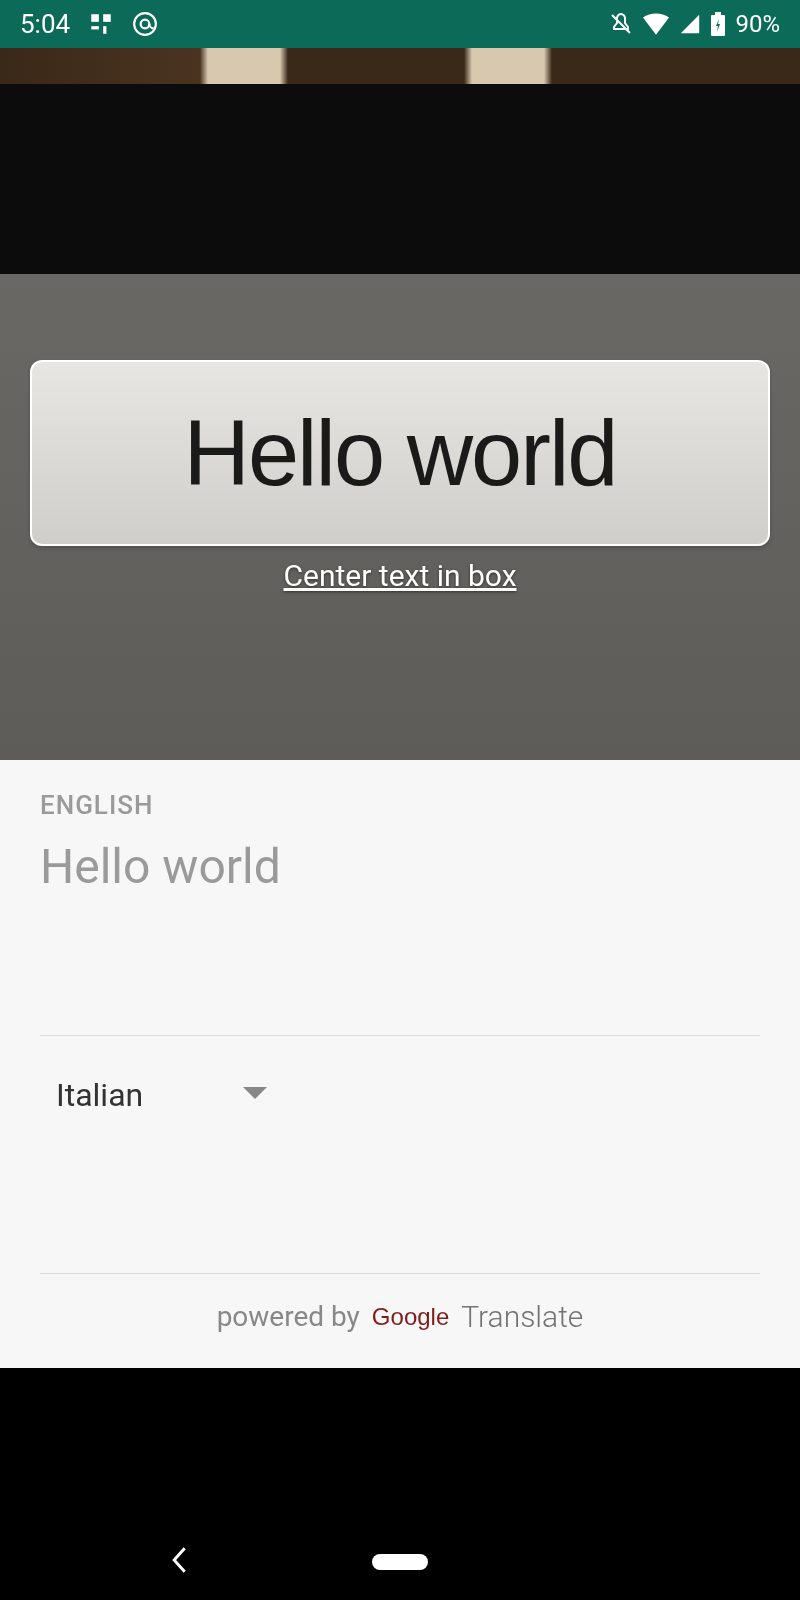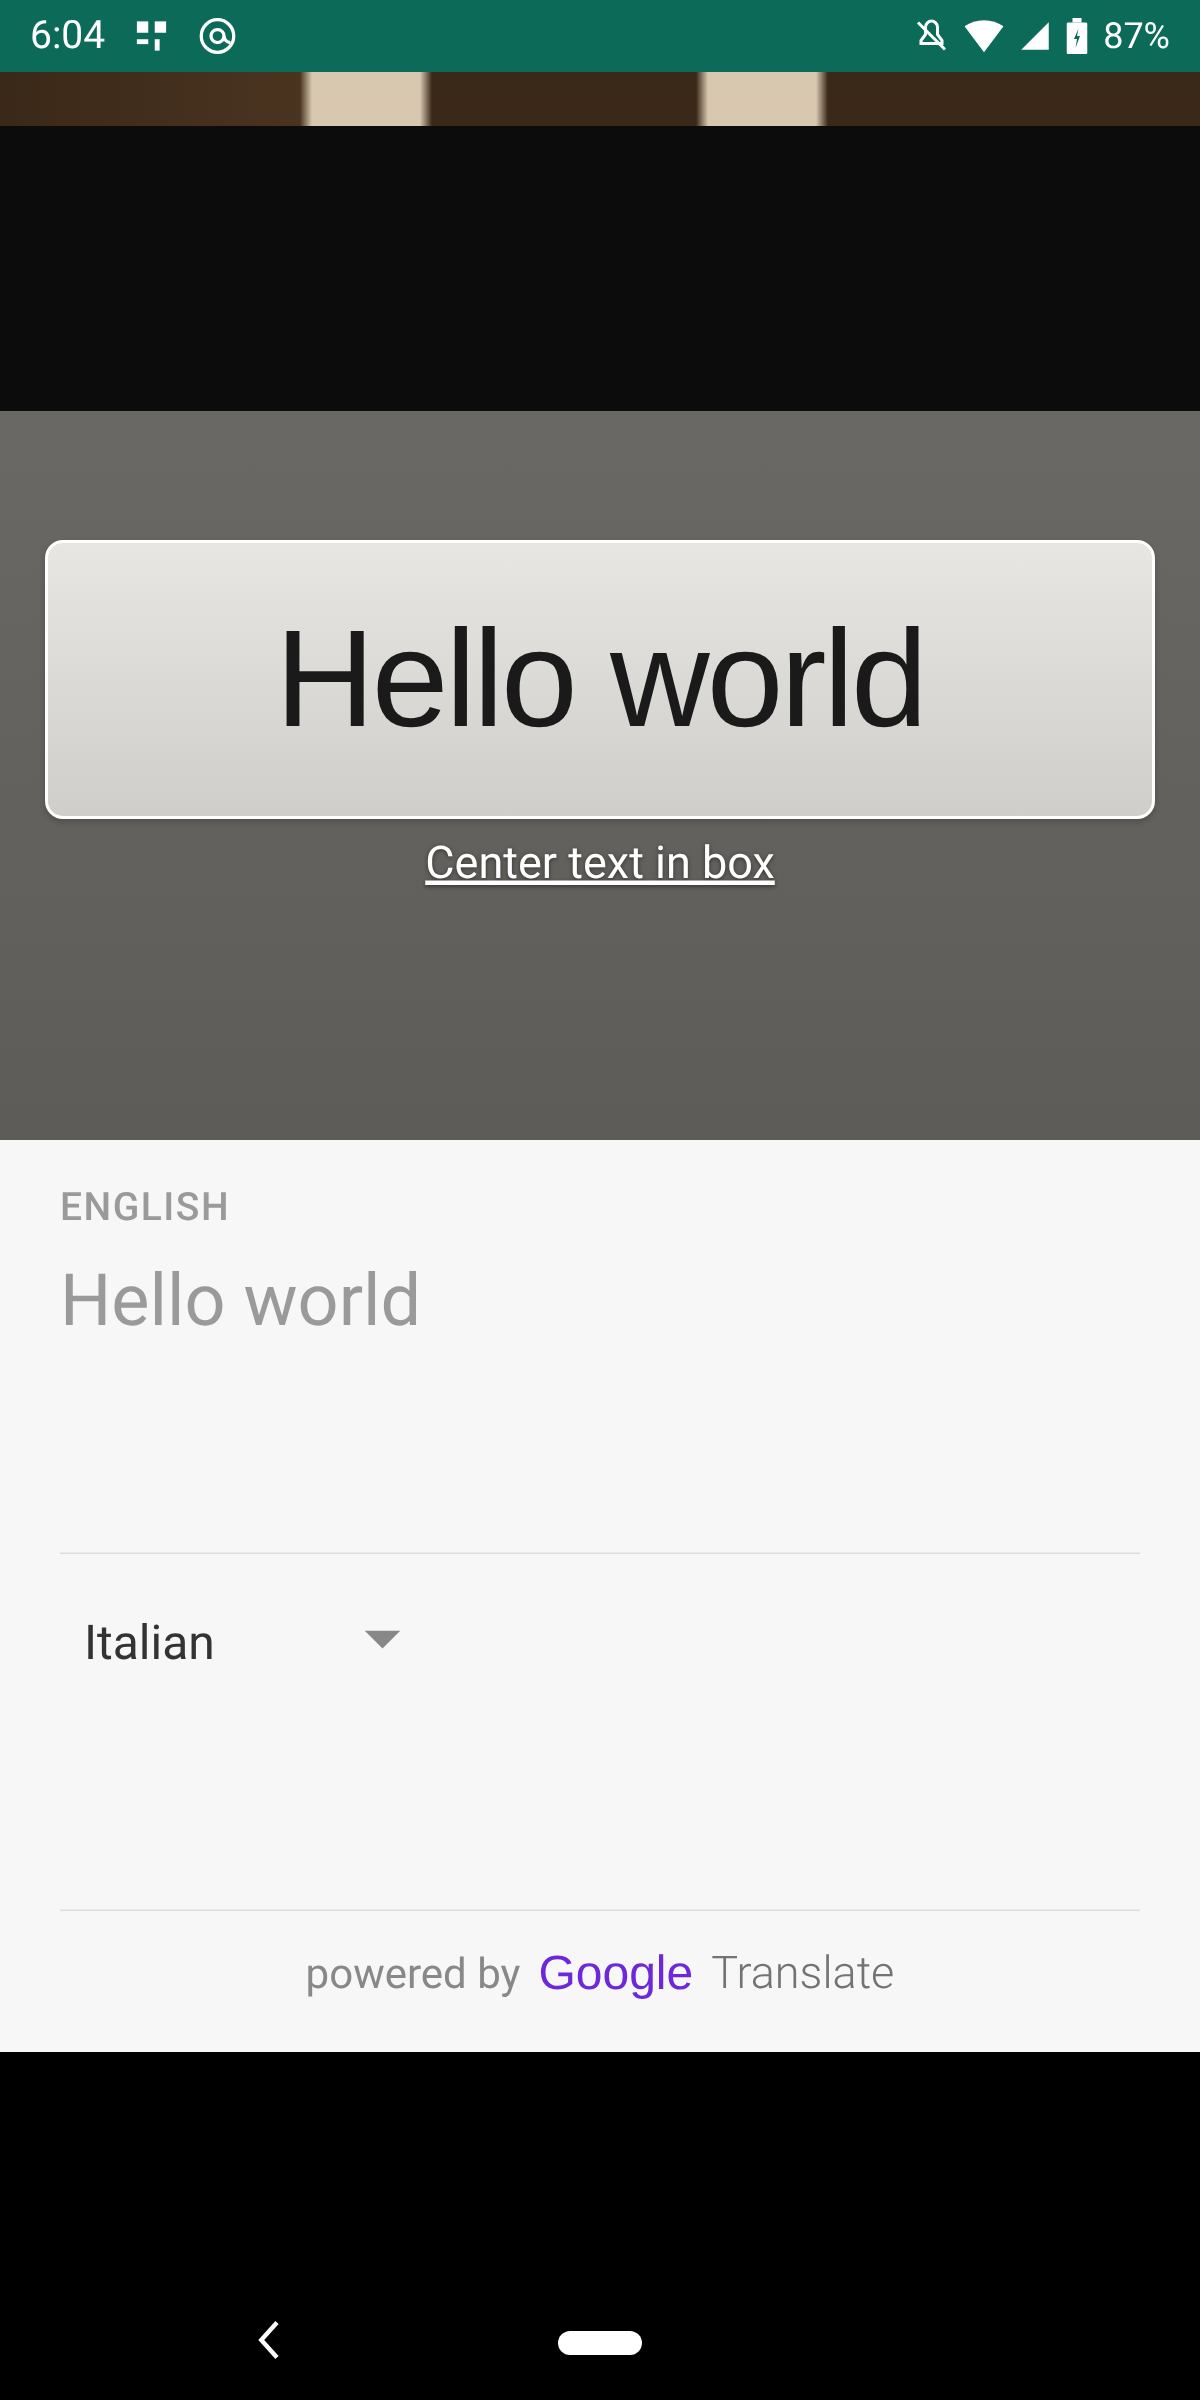"6:04" span.status-time { text: 6:04 -> 5:04 }
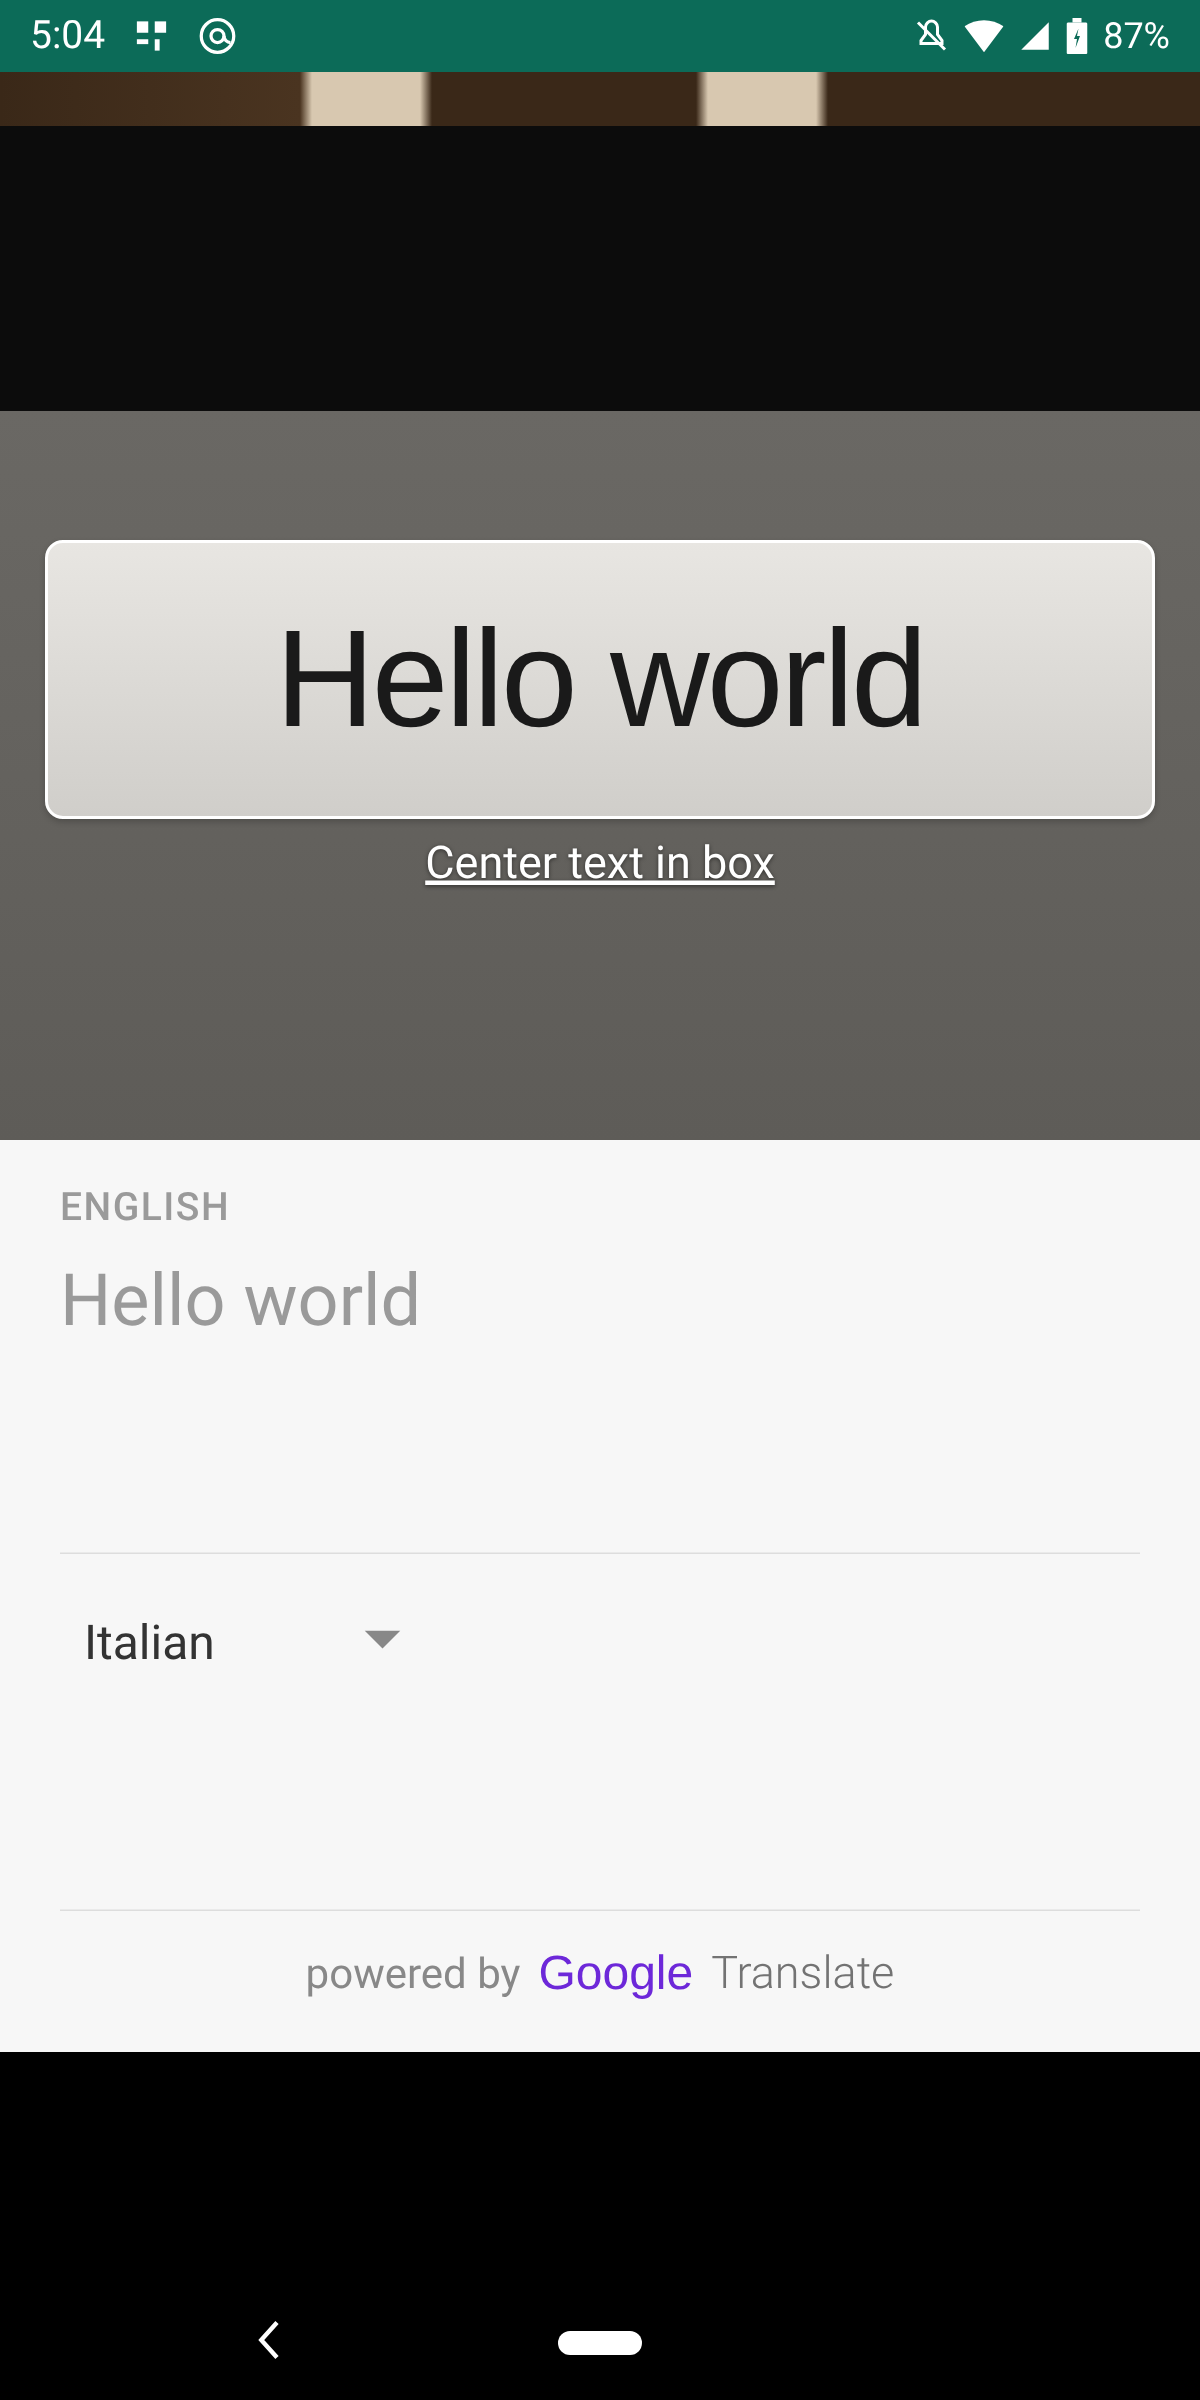"87%" span { text: 87% -> 90% }
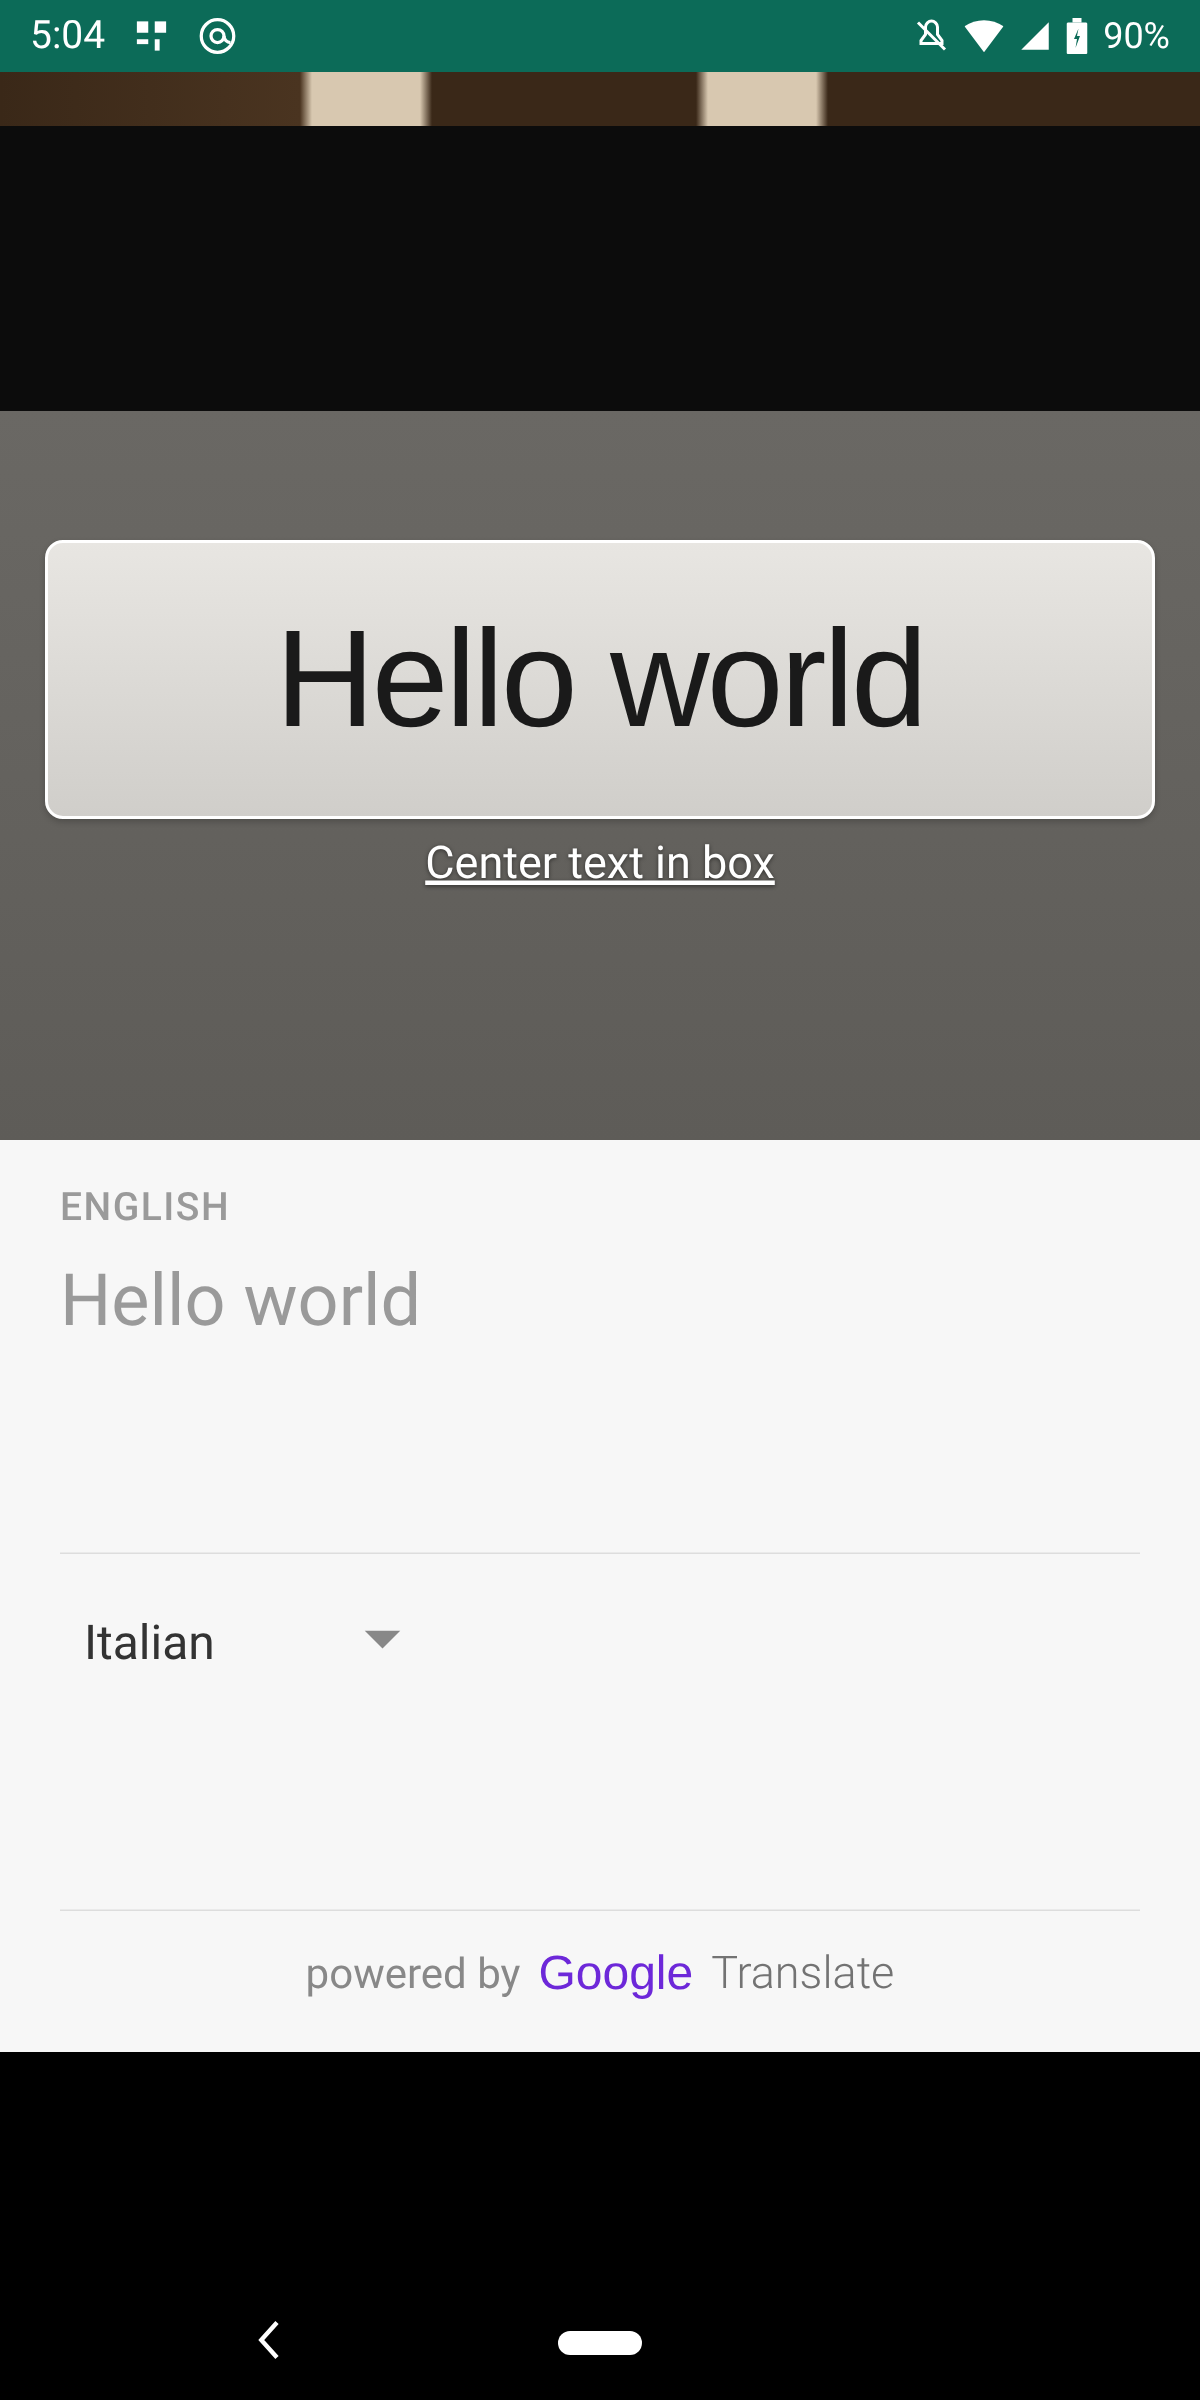"Google" .google-logo { color: #6d28d9 -> #7f1d1d; font-size: 32px -> 24px }
